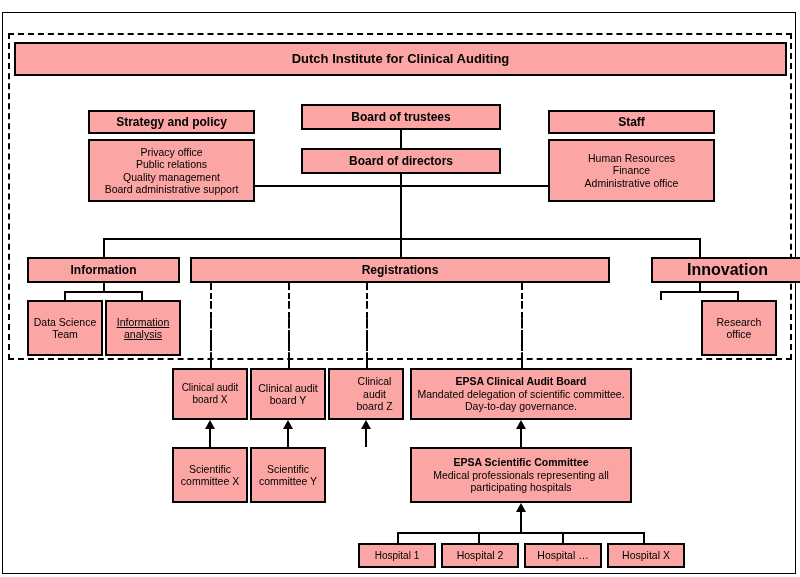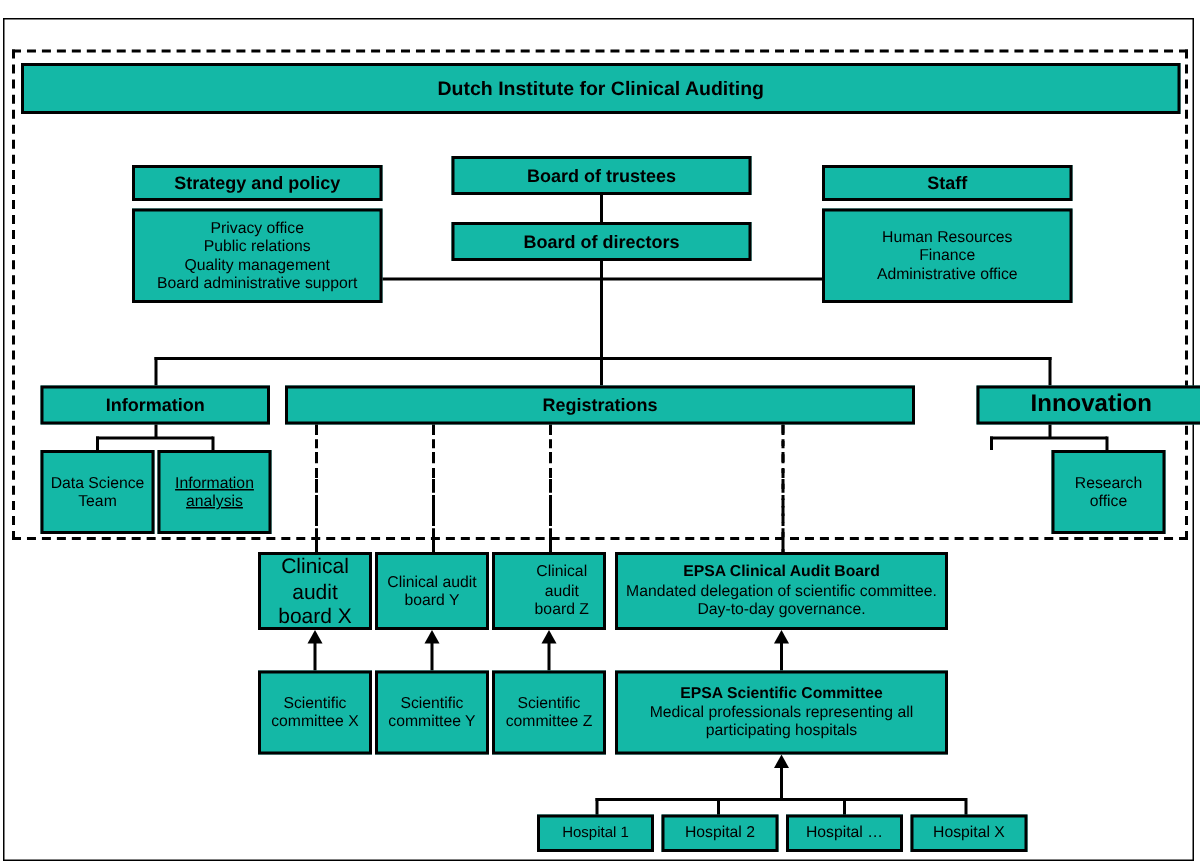"Dutch Institute for Clinical Auditing" .box { background: #14b8a6 -> #fca5a5 }
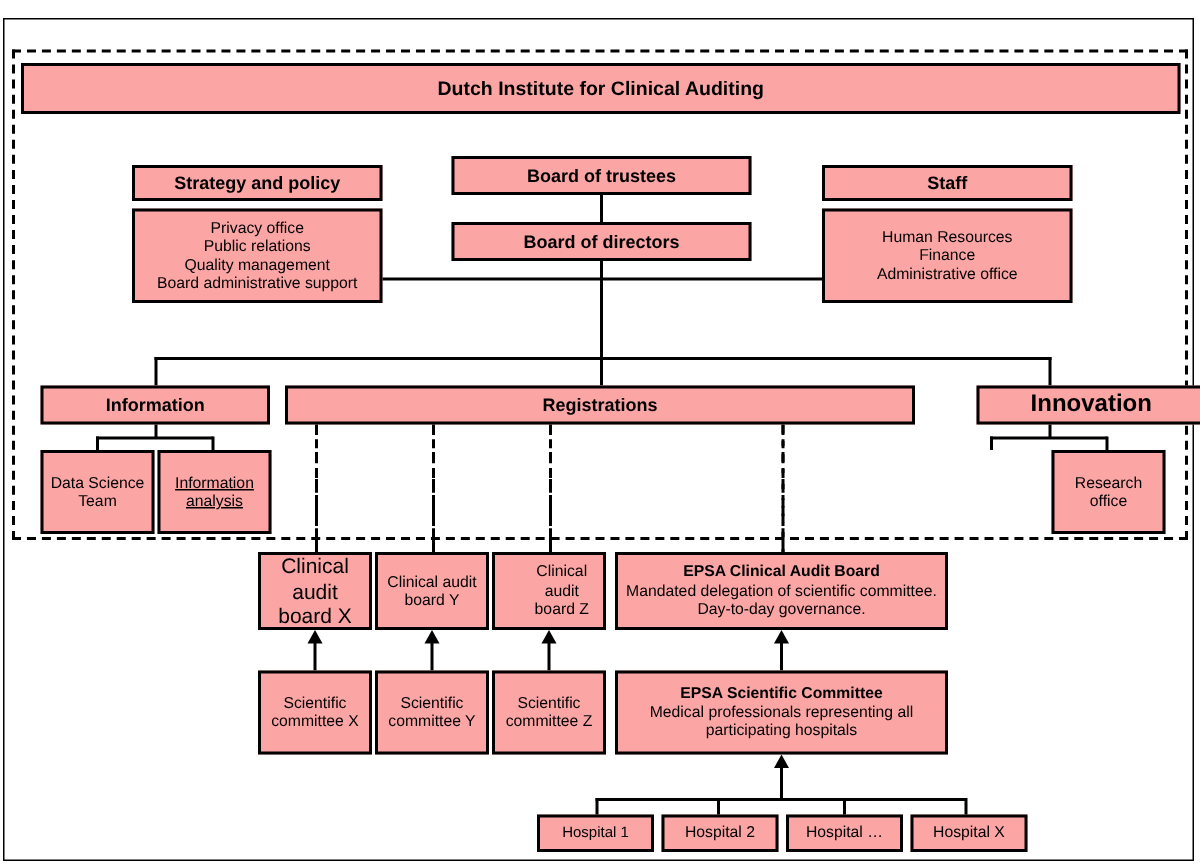"Clinical audit board X" div.box { font-size: 14px -> 10px }
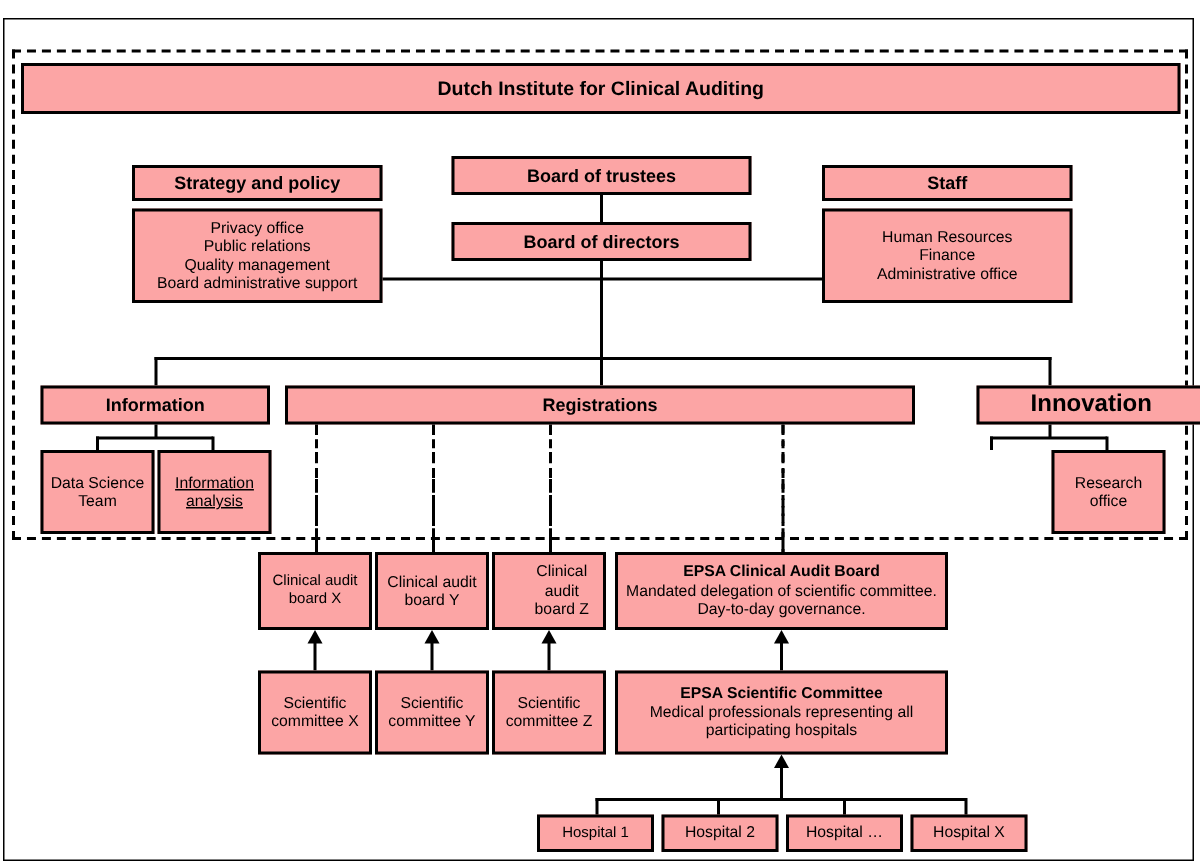"Scientific committee Z" div.box { html: <div> <div>Scientific committee Z</div> </div> -> none }
